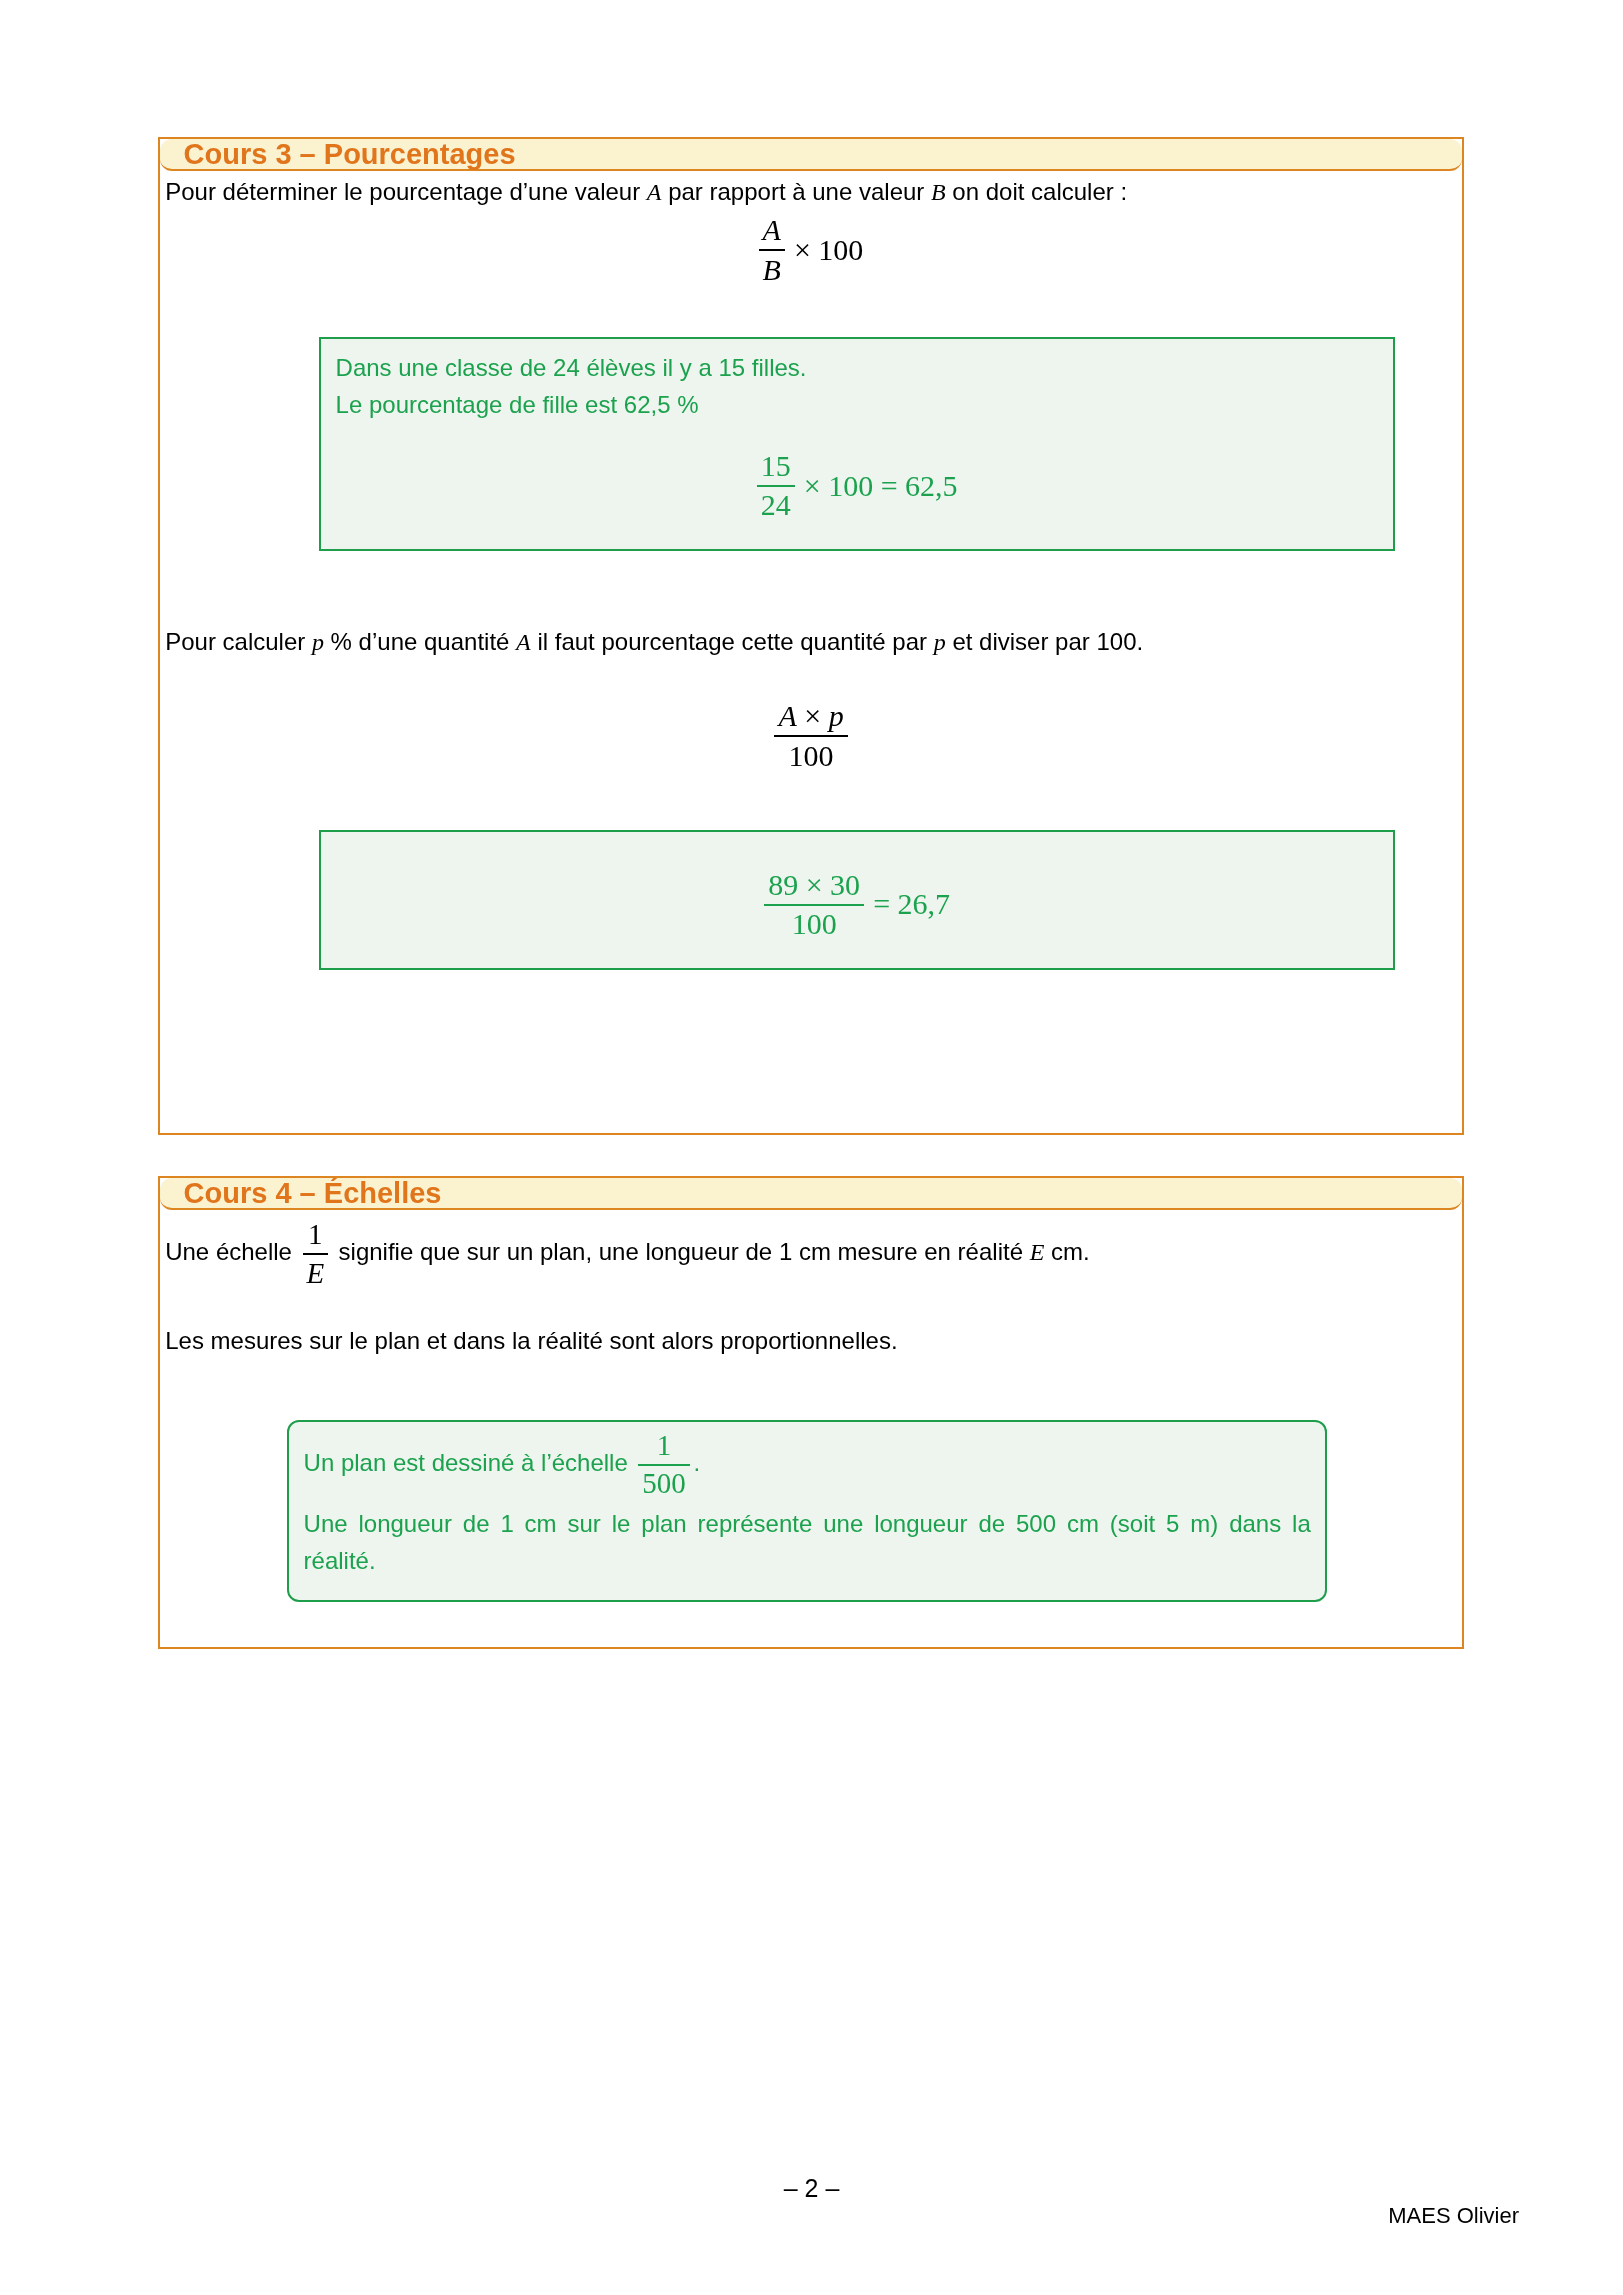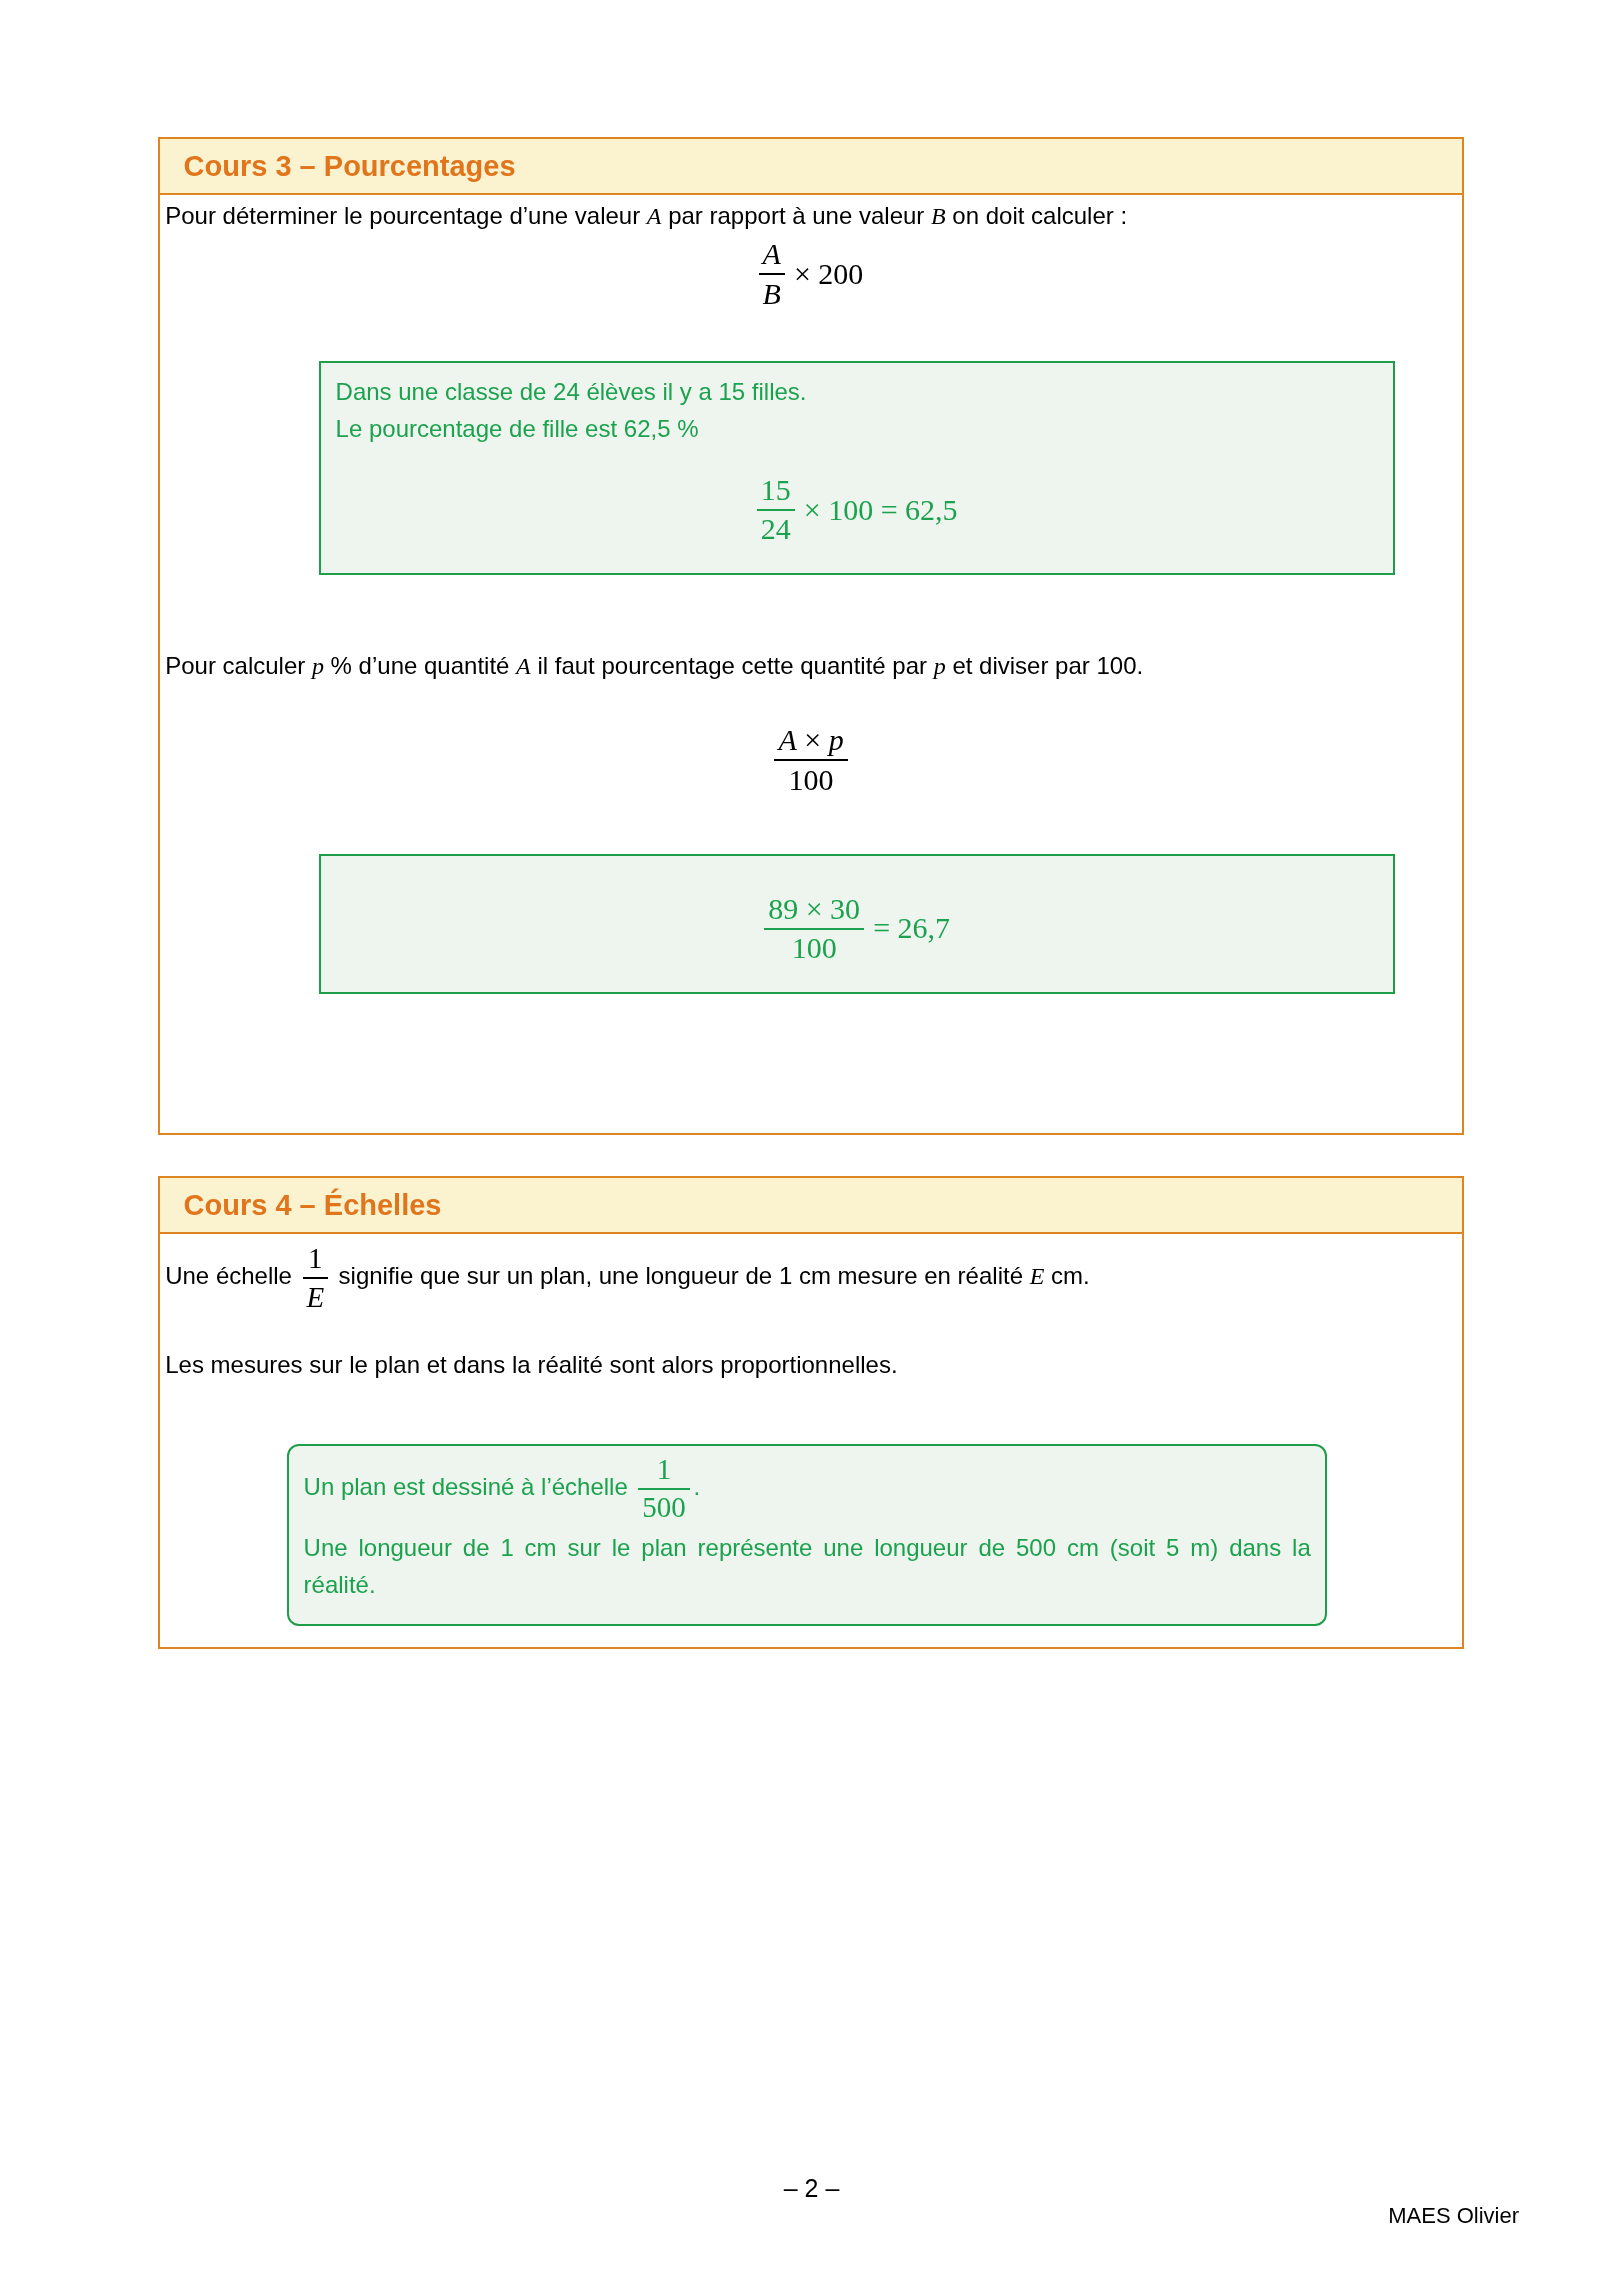"Cours 3 – Pourcentages" .cours-header { border-radius: none -> 12px; height: 56px -> 32px }
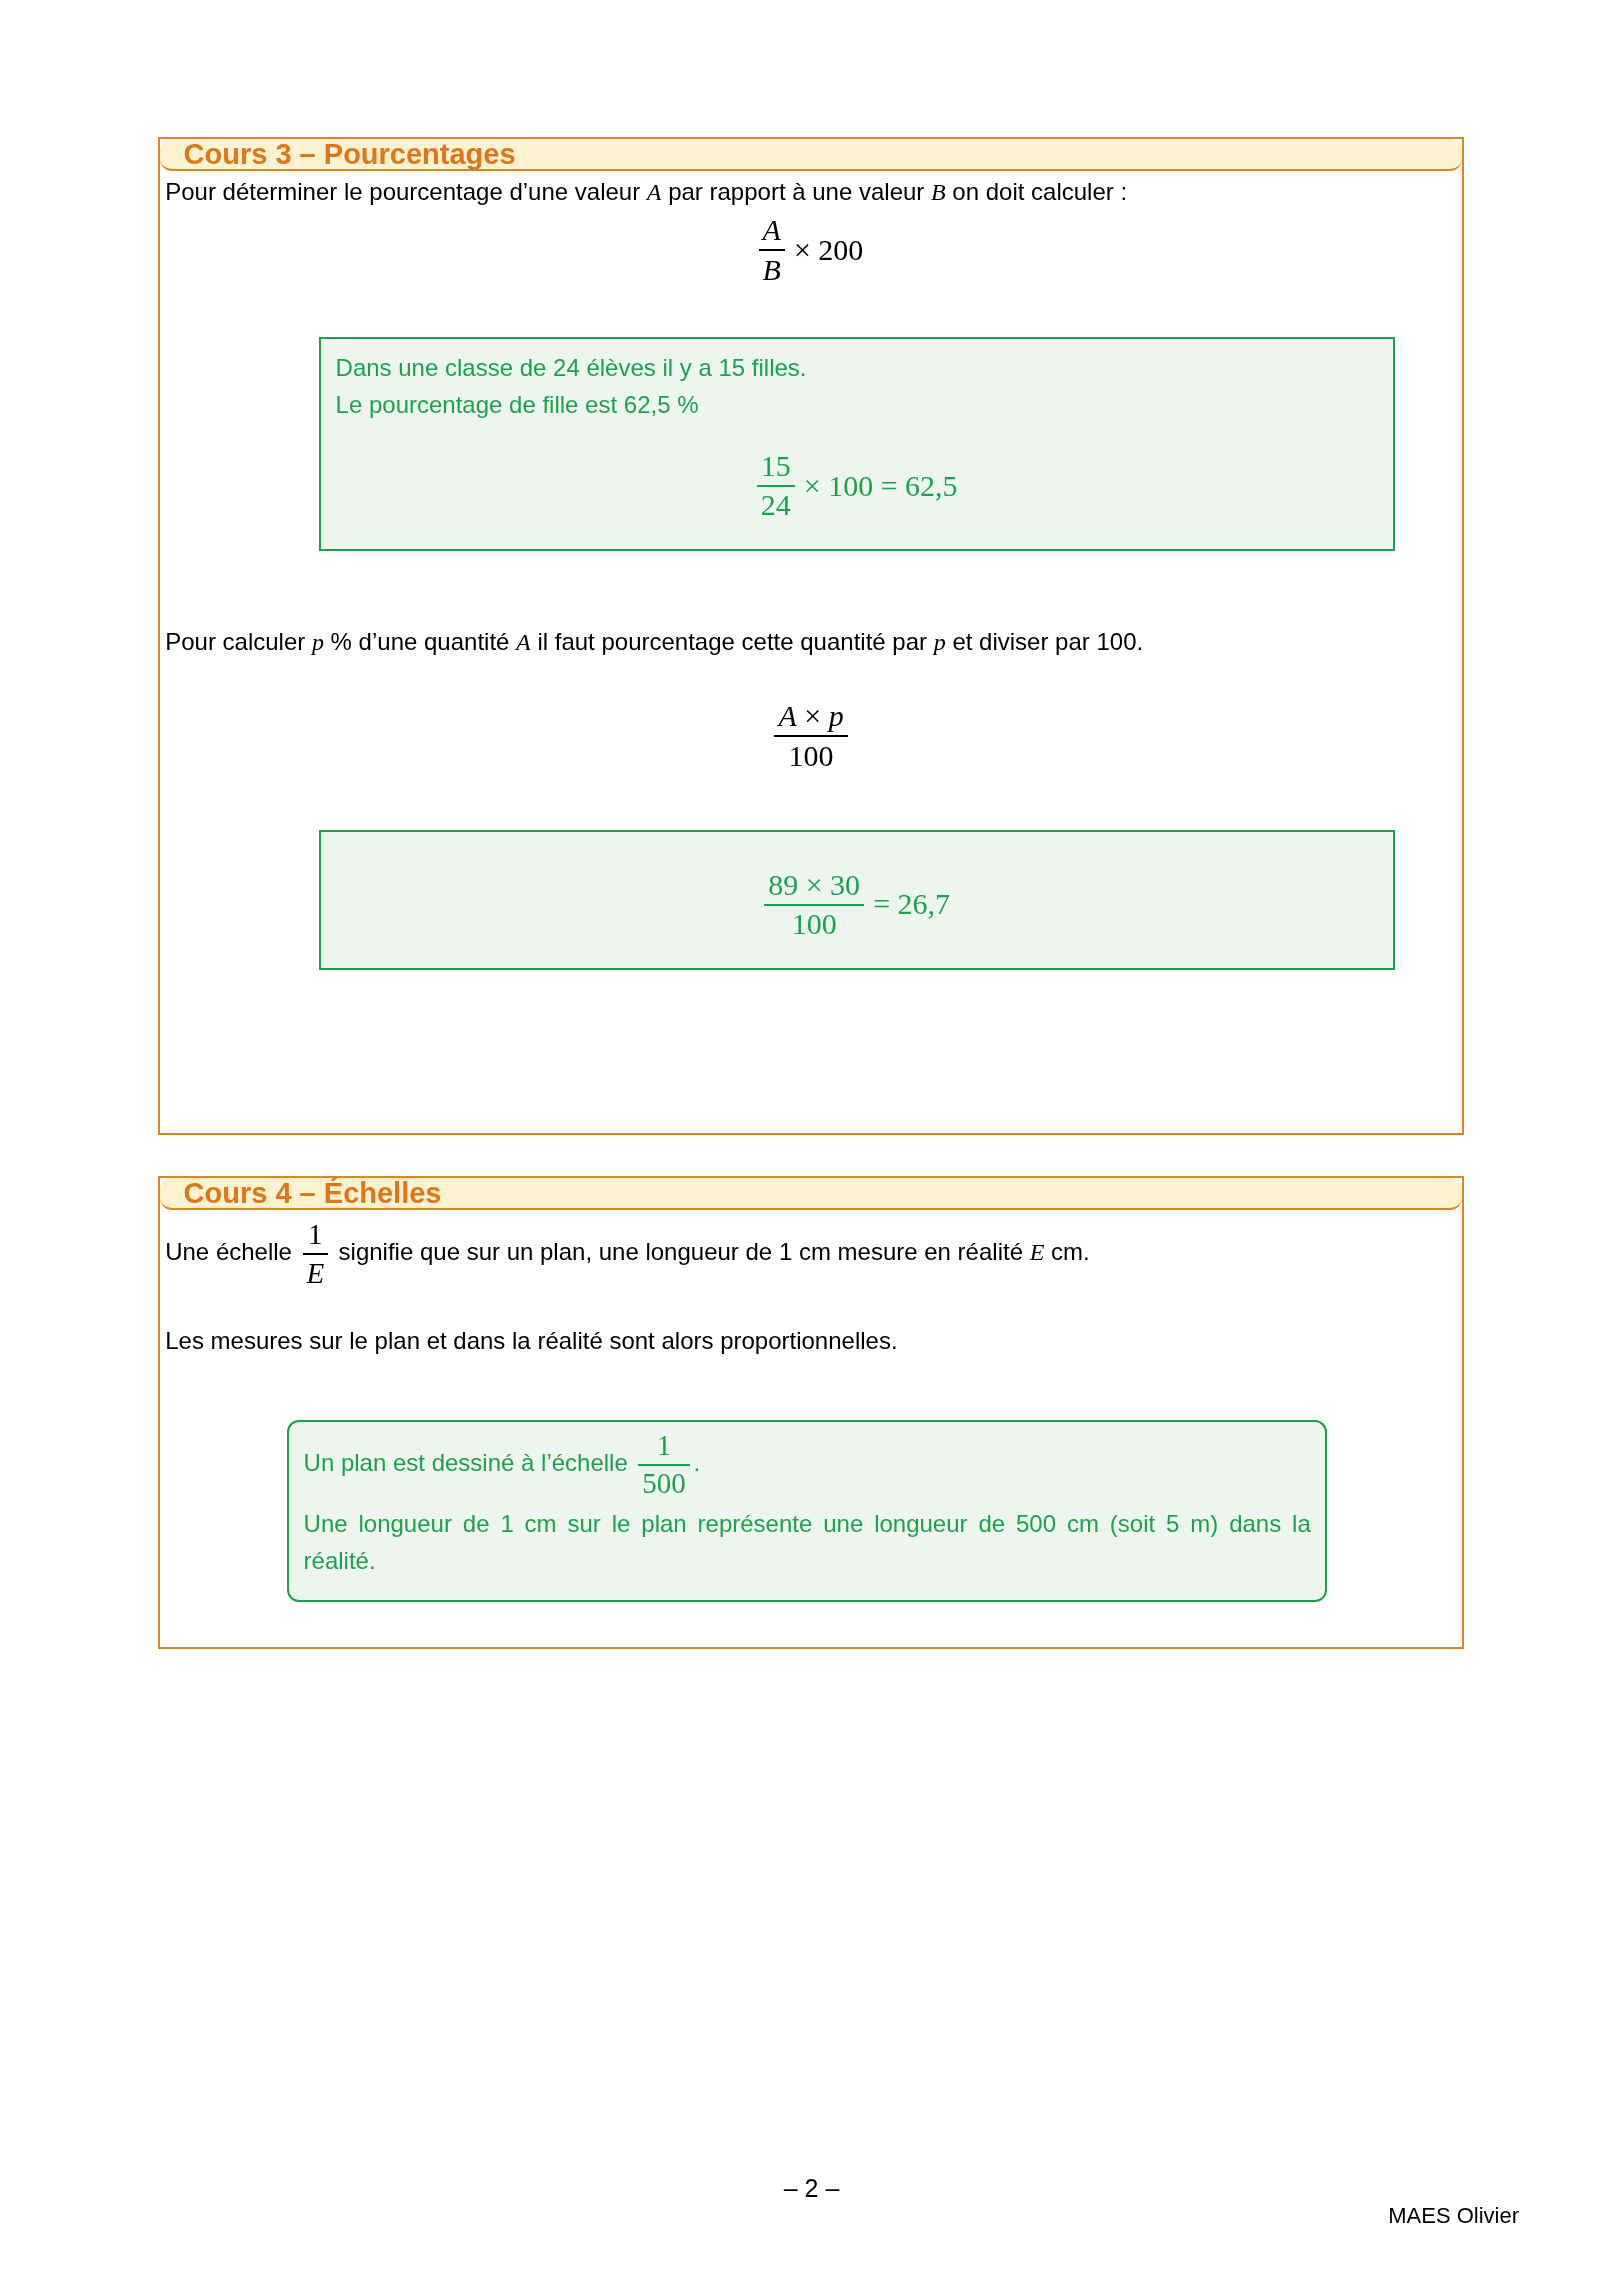"× 200" span.fsuffix { text: 200 -> 100 }
